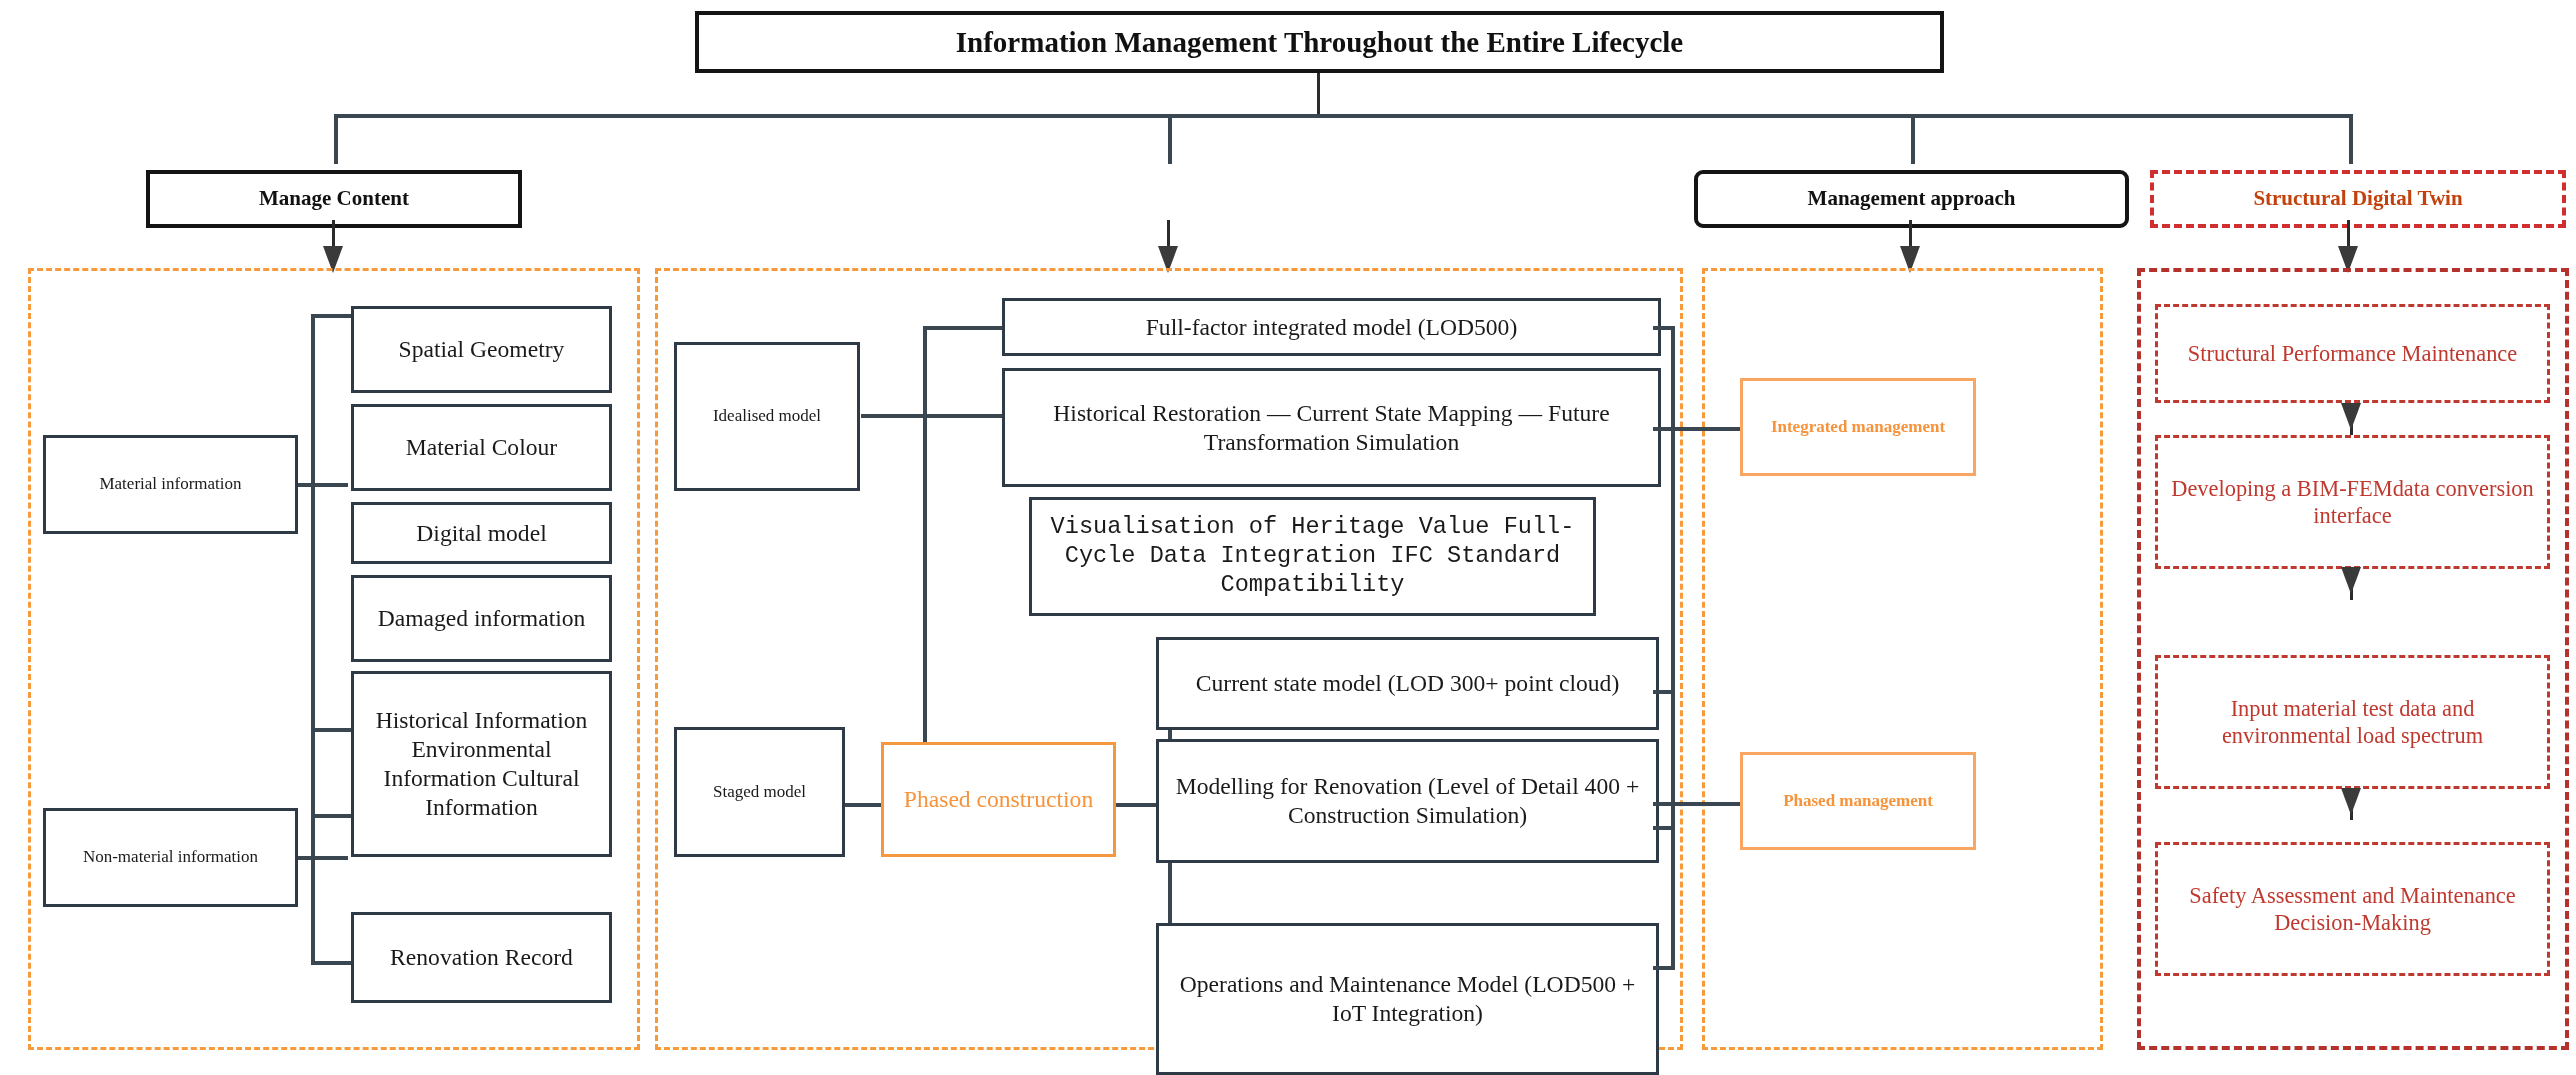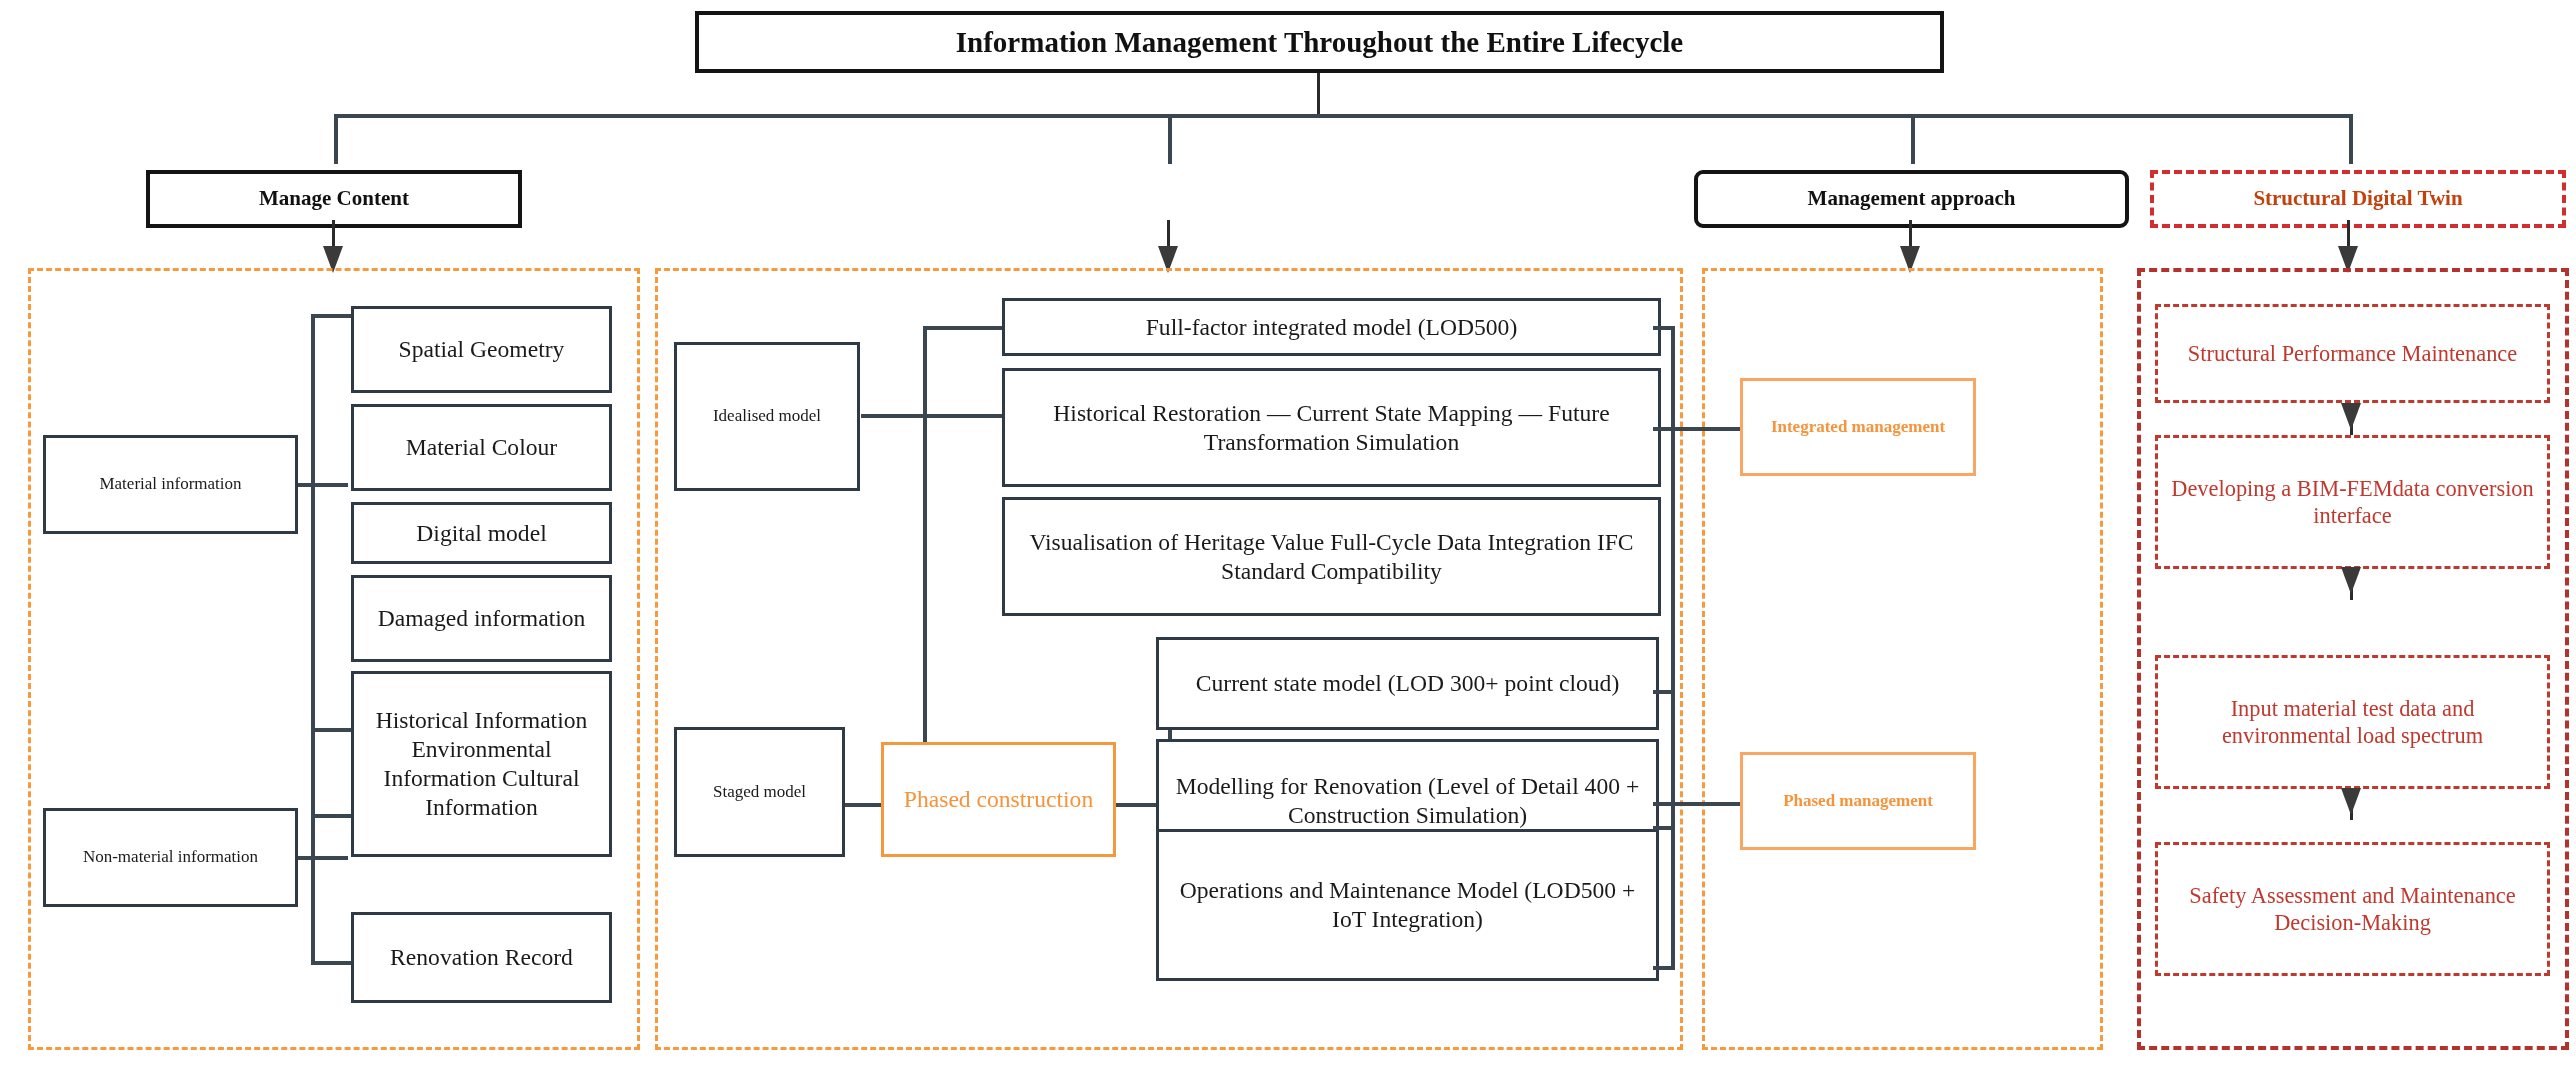"Visualisation of Heritage Value" div.box { font-family: none -> Liberation Mono, monospace; left: 1002px -> 1029px; width: 659px -> 567px }
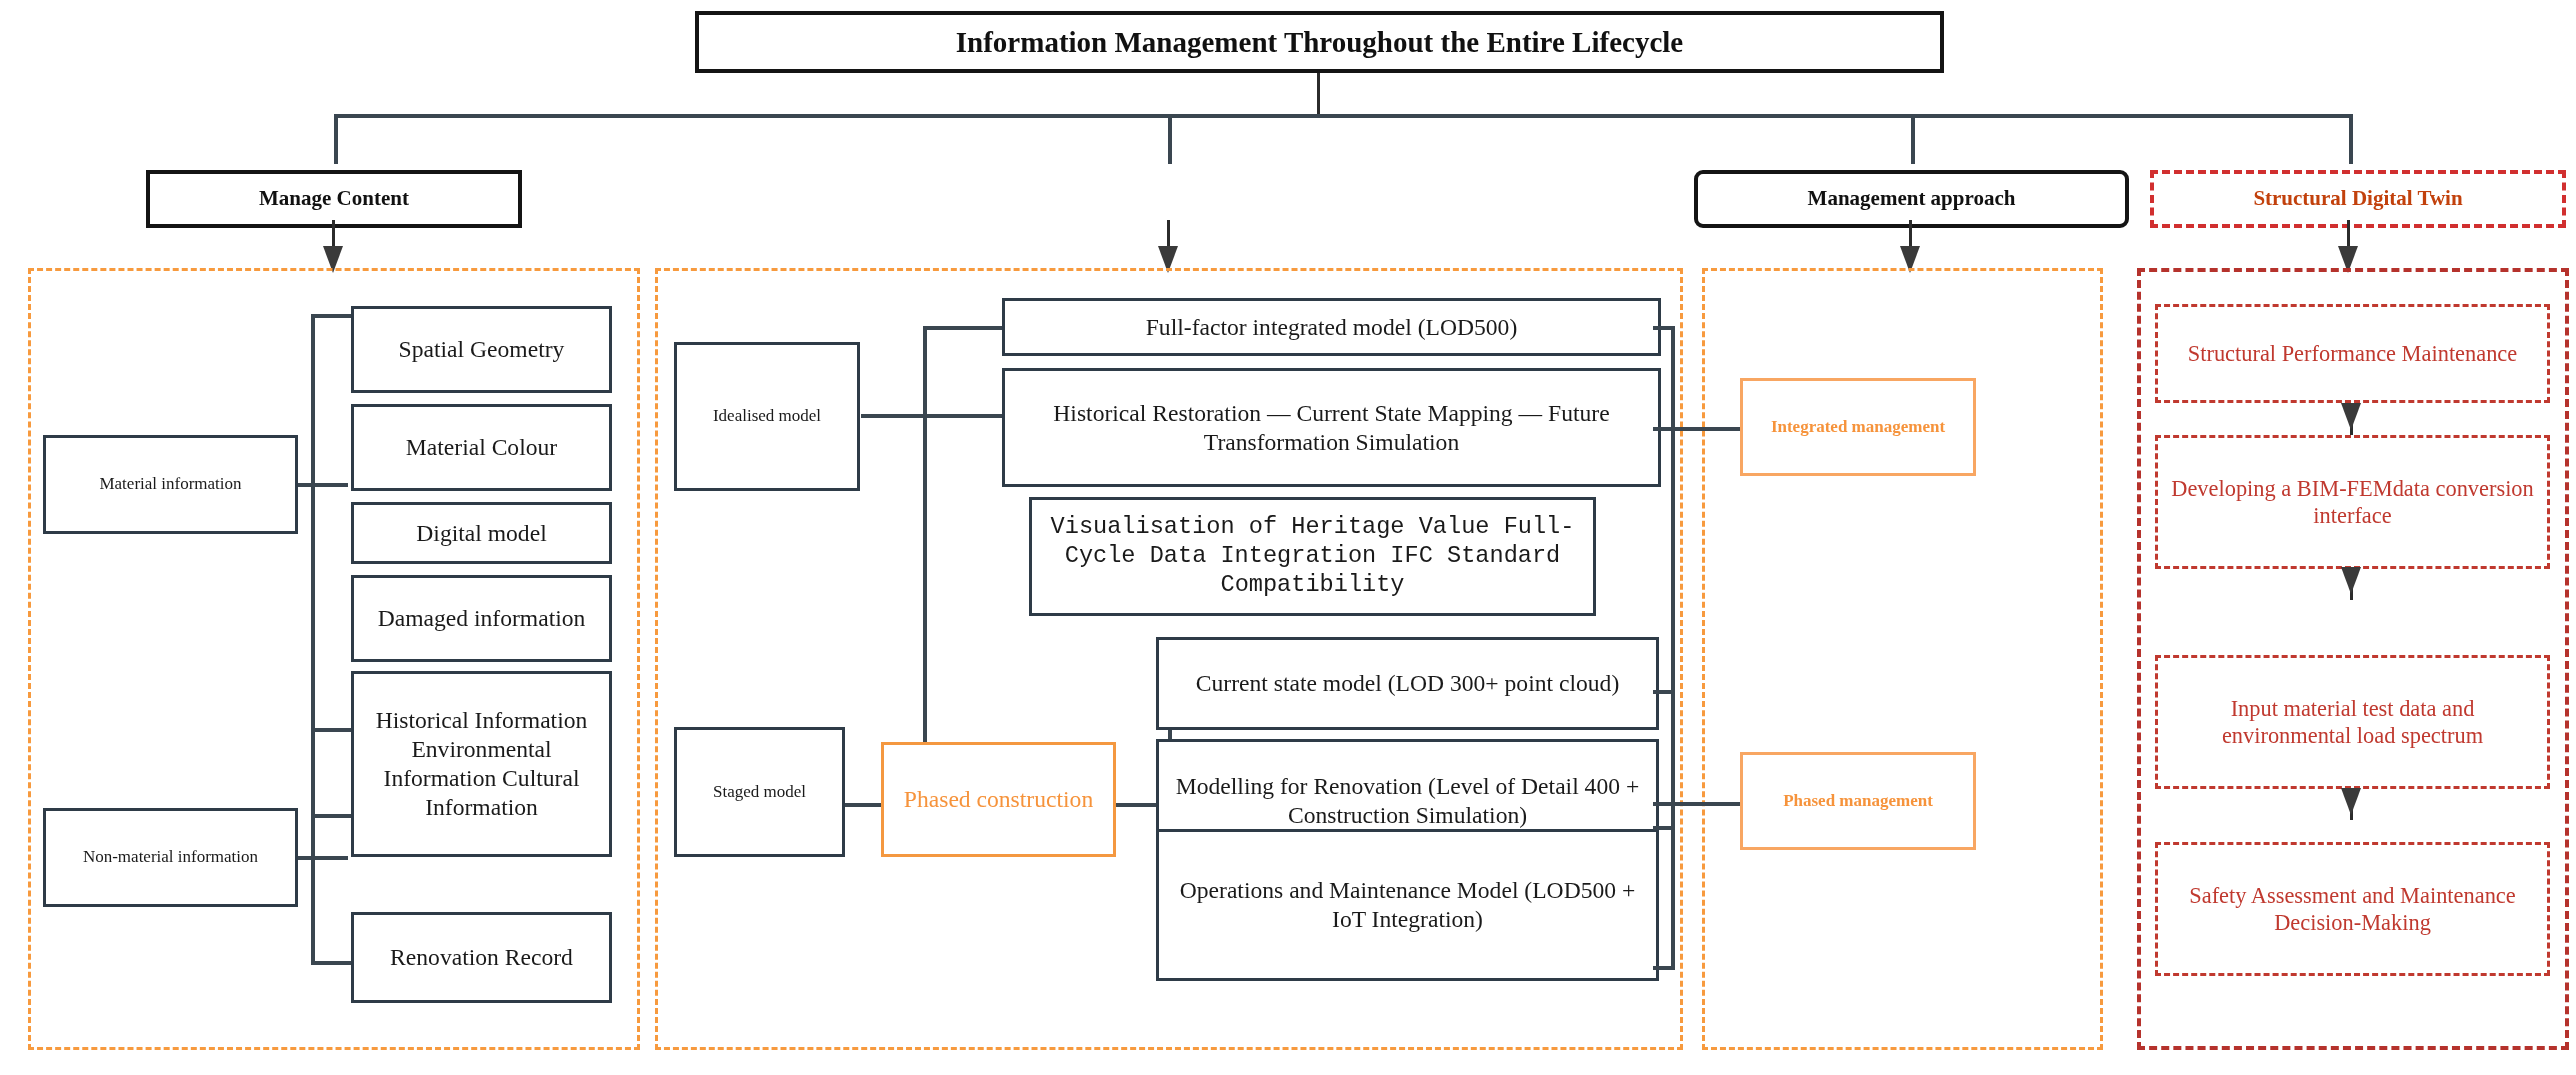"Operations and Maintenance Model (LOD500" div.box { top: 829px -> 923px }
